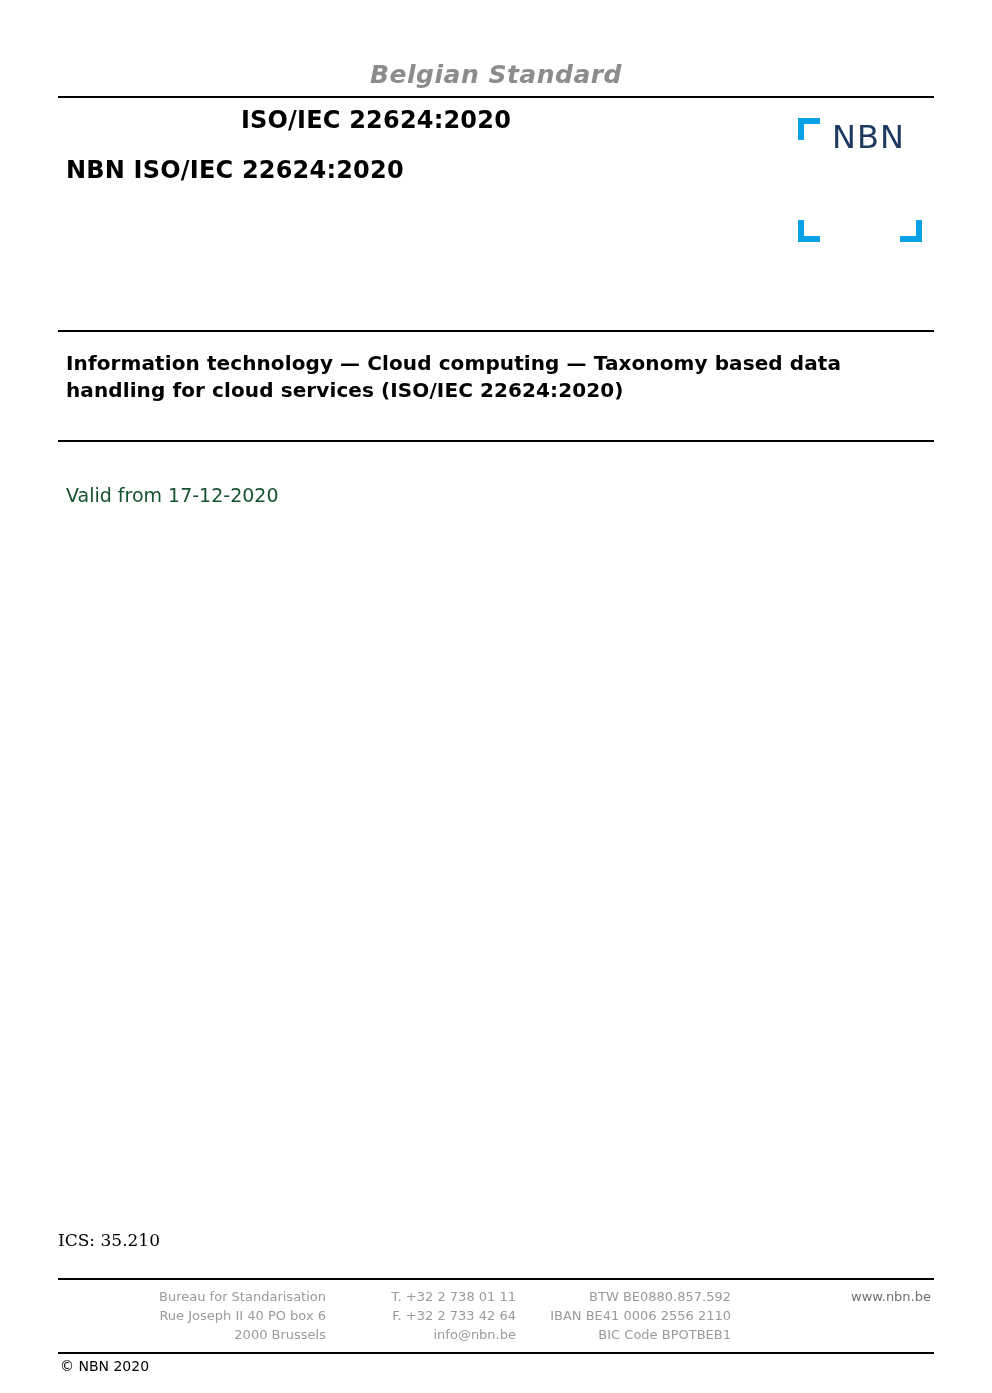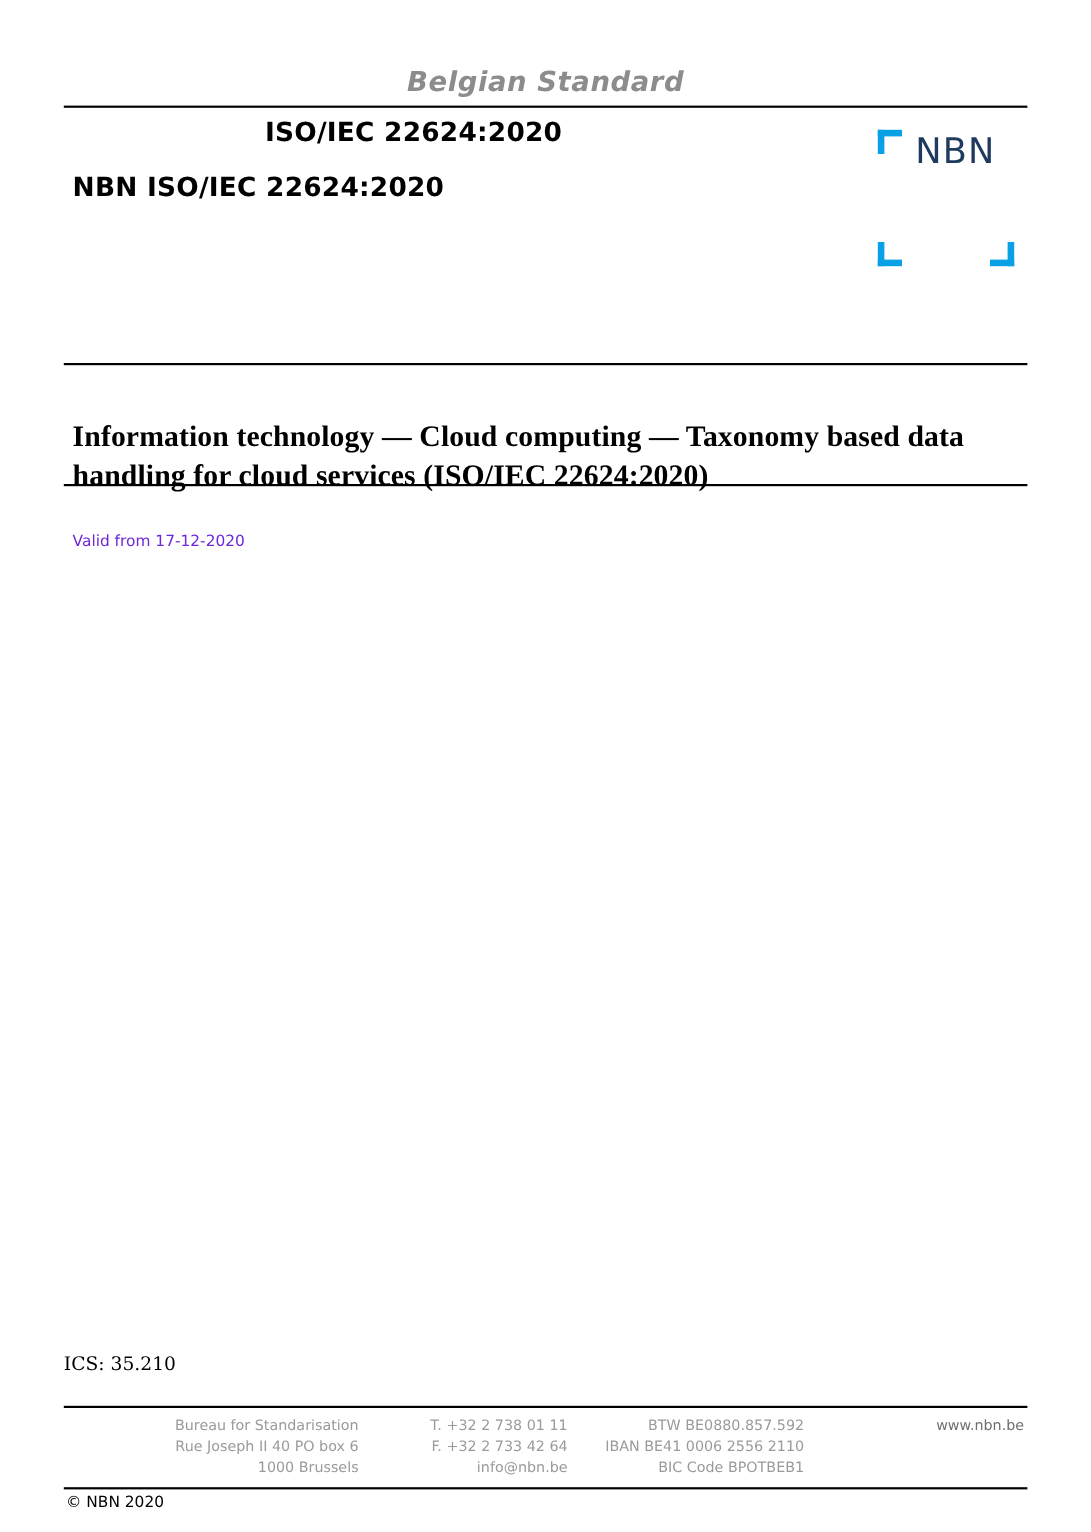"Information technology — Cloud computing" .doc-title { font-family: Liberation Serif, serif -> none; font-size: 27px -> 20px; top: 378px -> 350px }
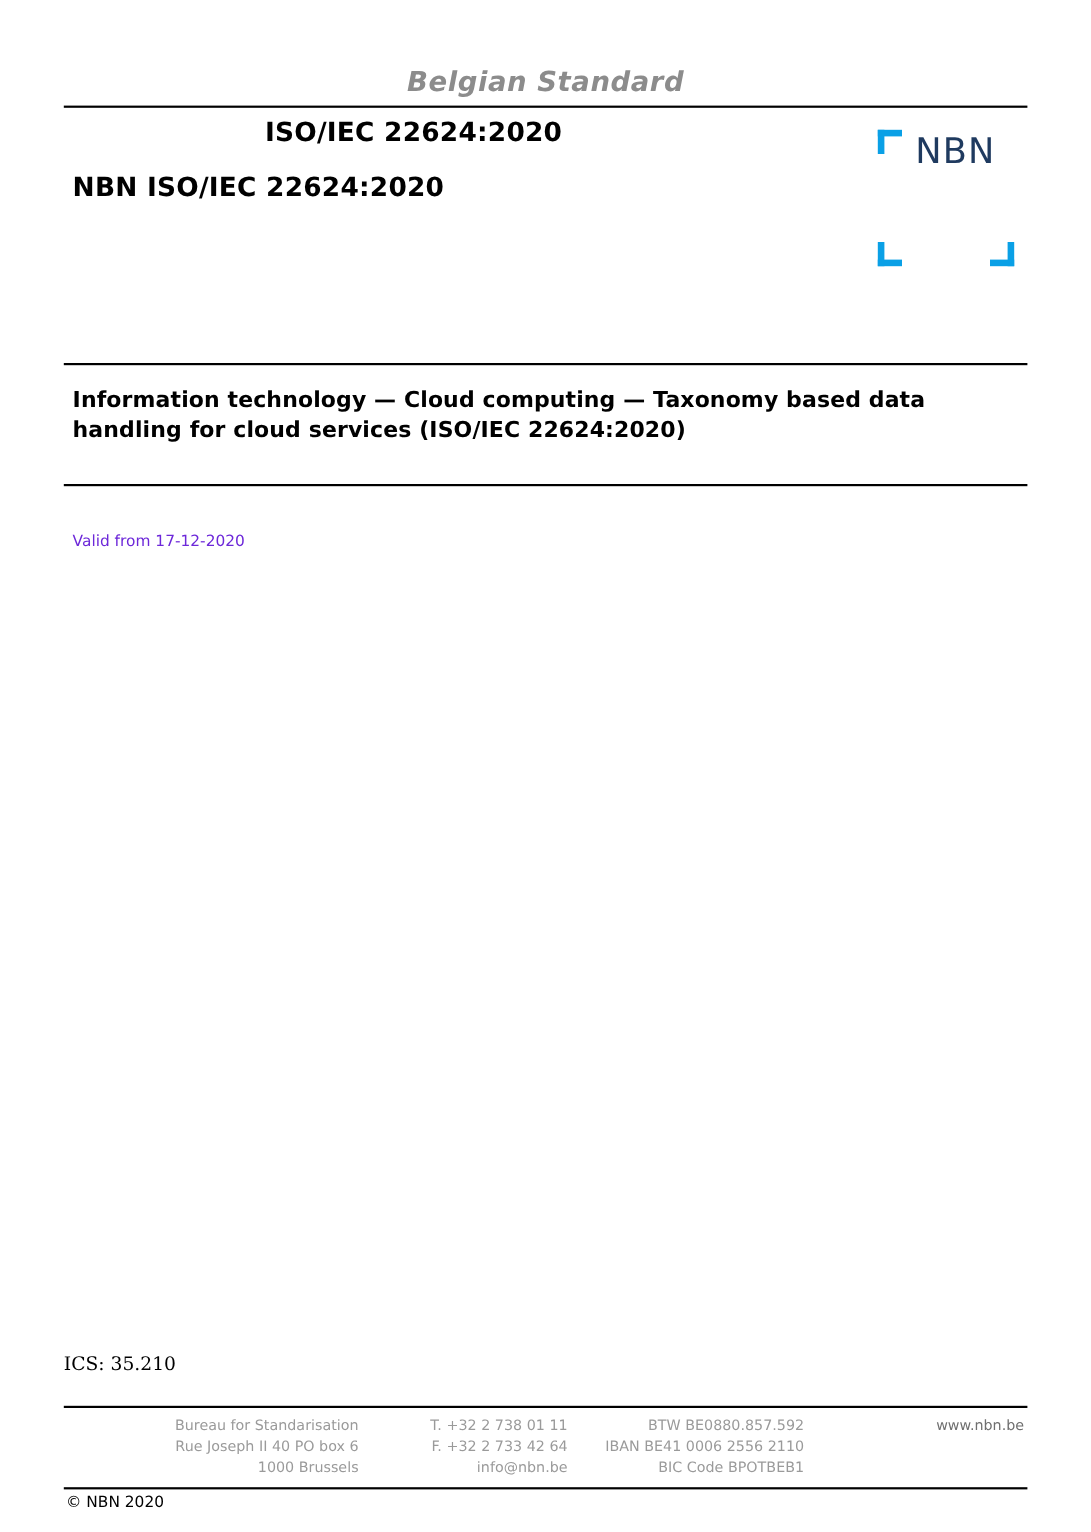"Valid from 17-12-2020" .validity { color: #6d28d9 -> #14532d; font-size: 14px -> 19px }
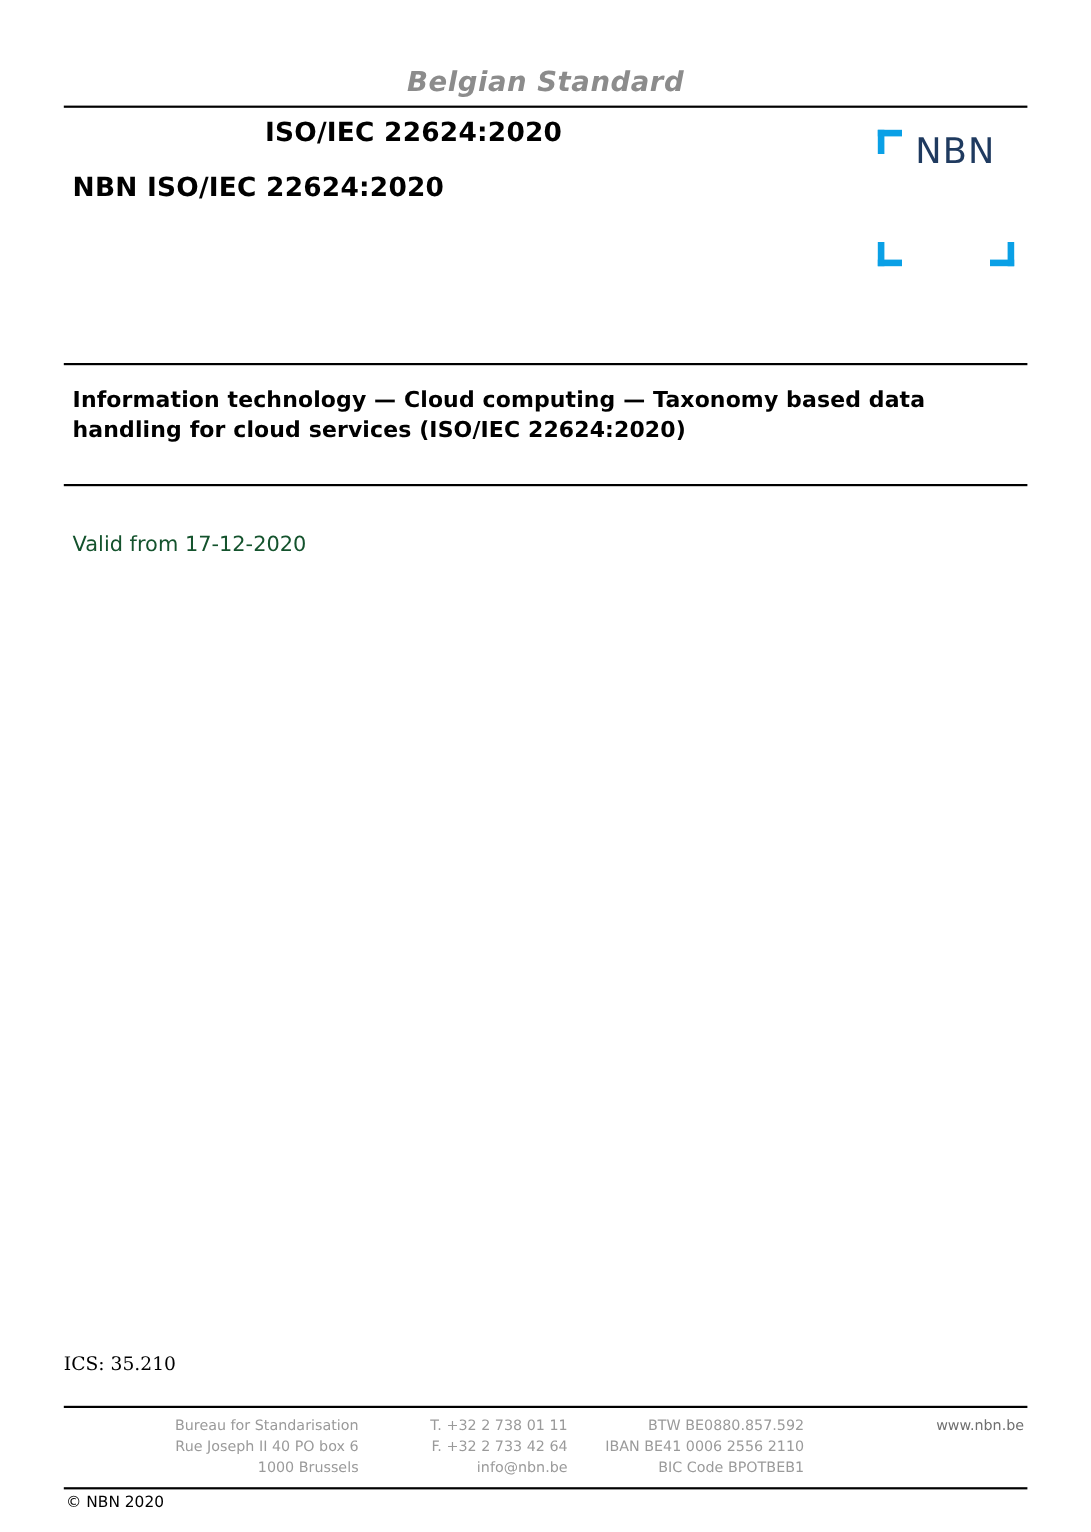"1000 Brussels" div.fline { text: 1000 -> 2000 }
